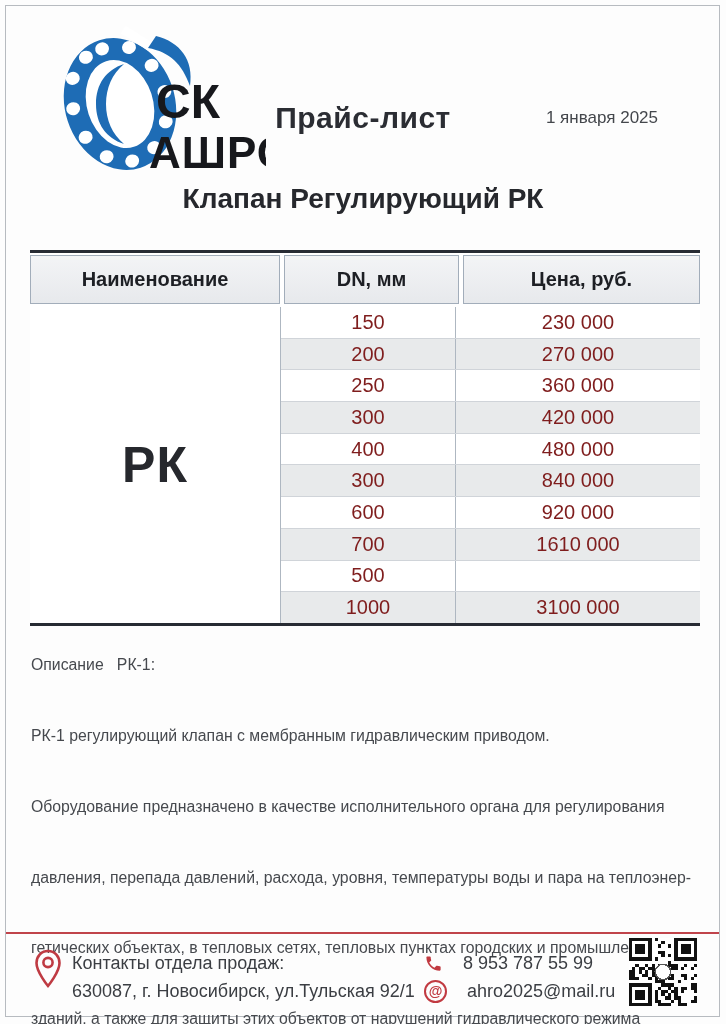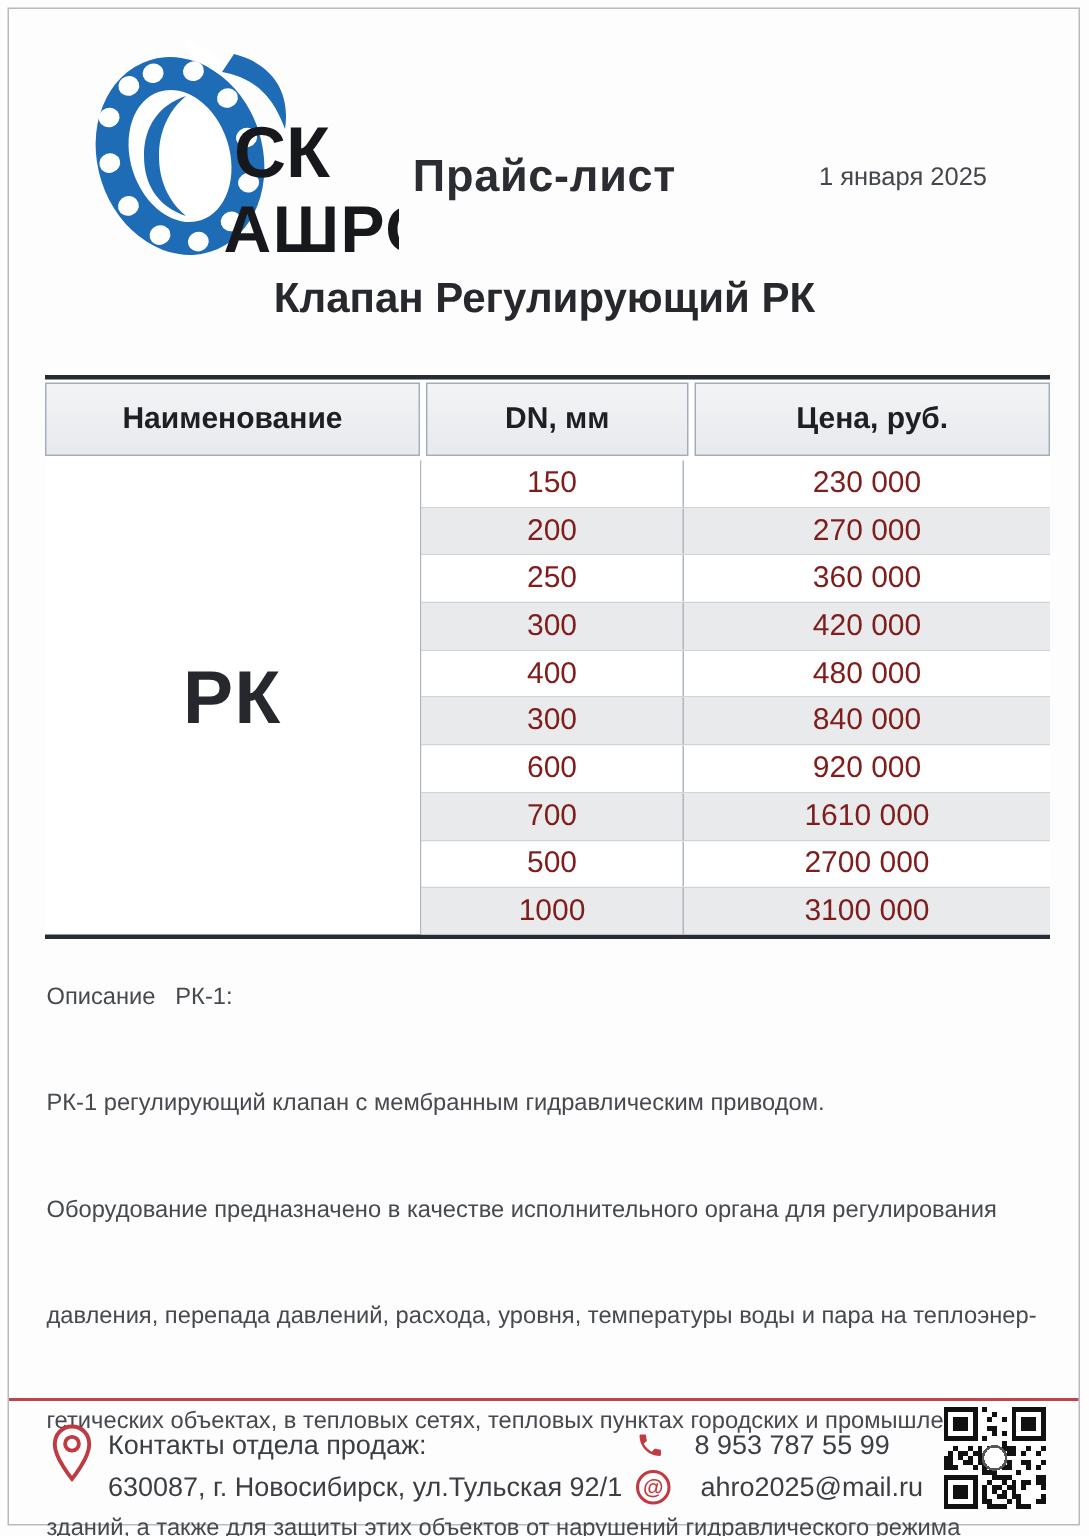"2700 000" span.cell { html: <span>2700 000</span> -> none }
